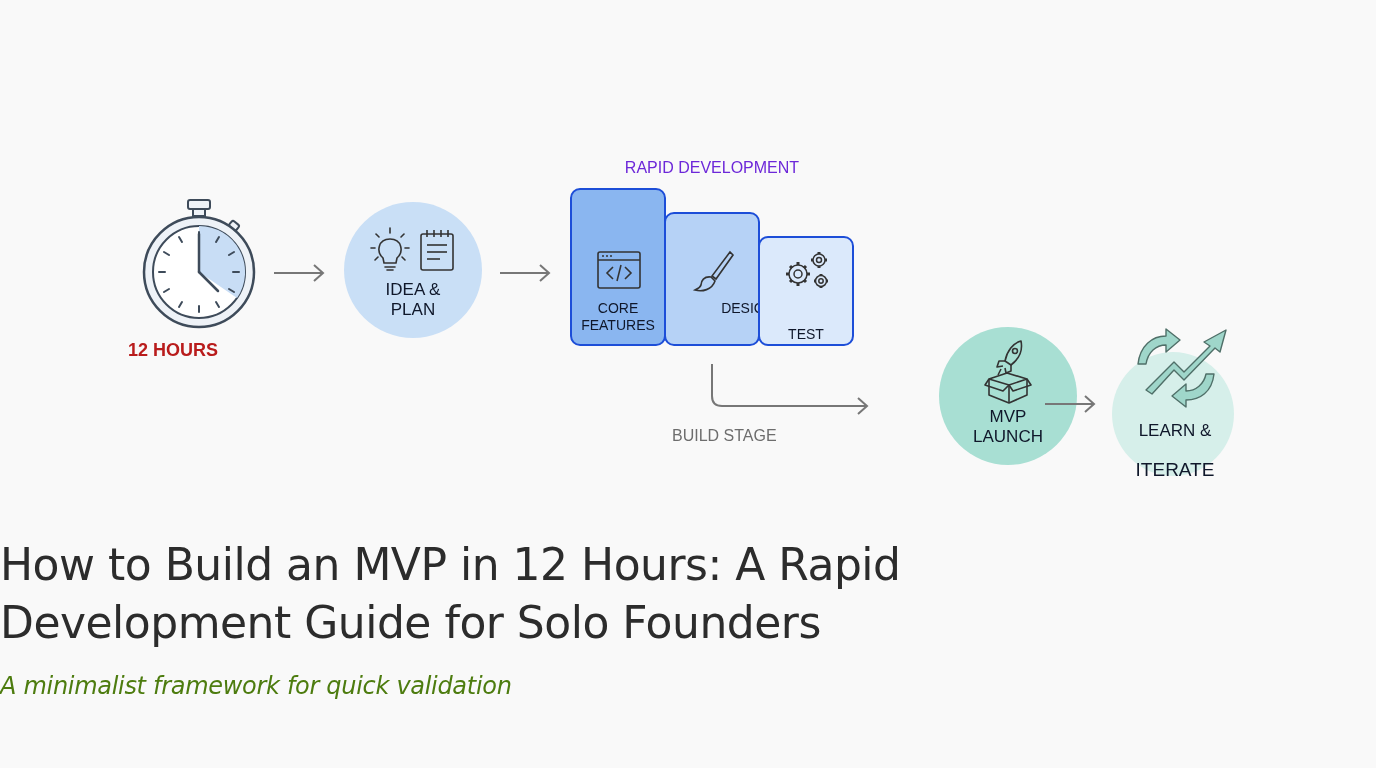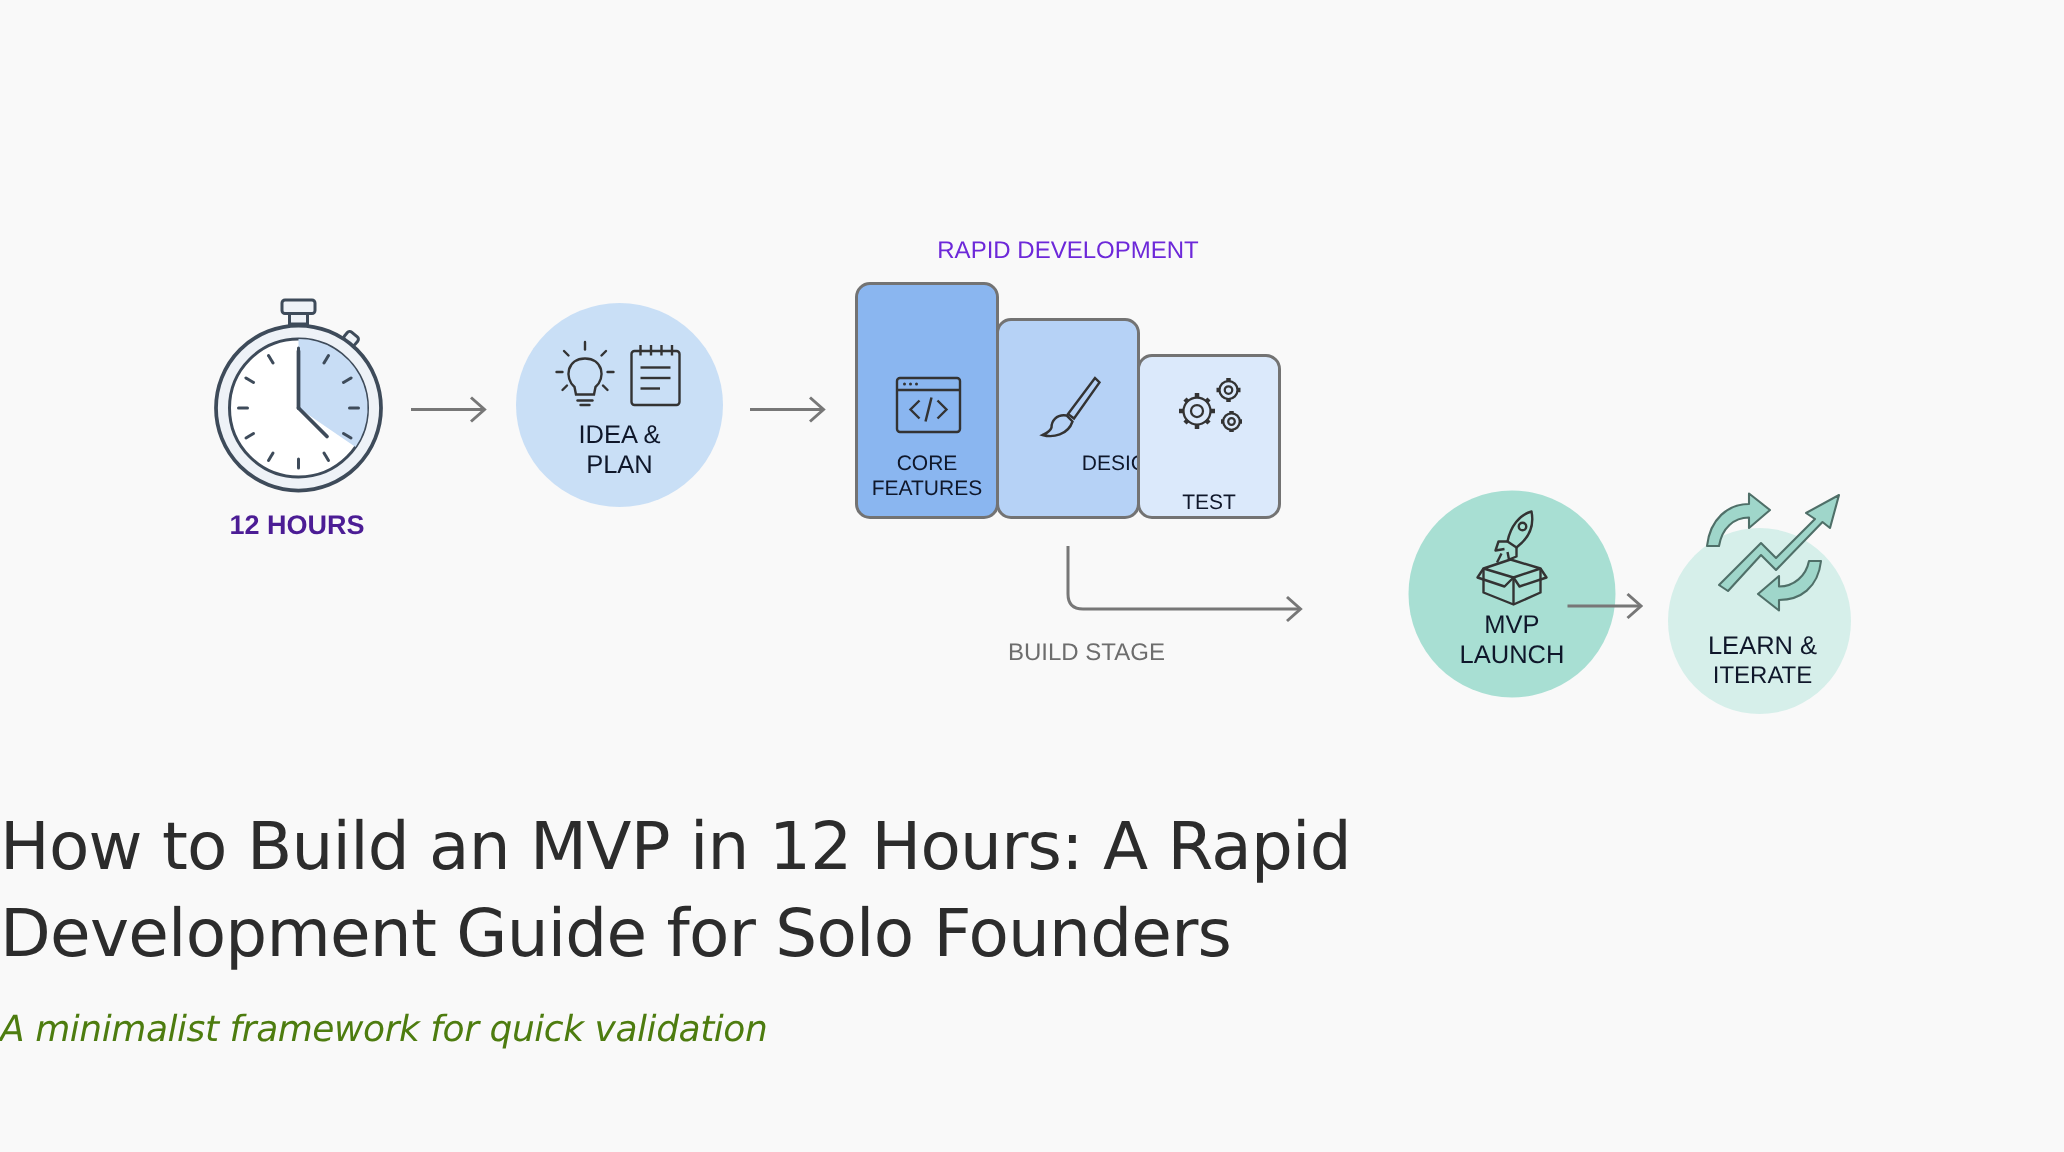"CORE" .box { border: 2px solid #737373 -> 2px solid #1d4ed8 }
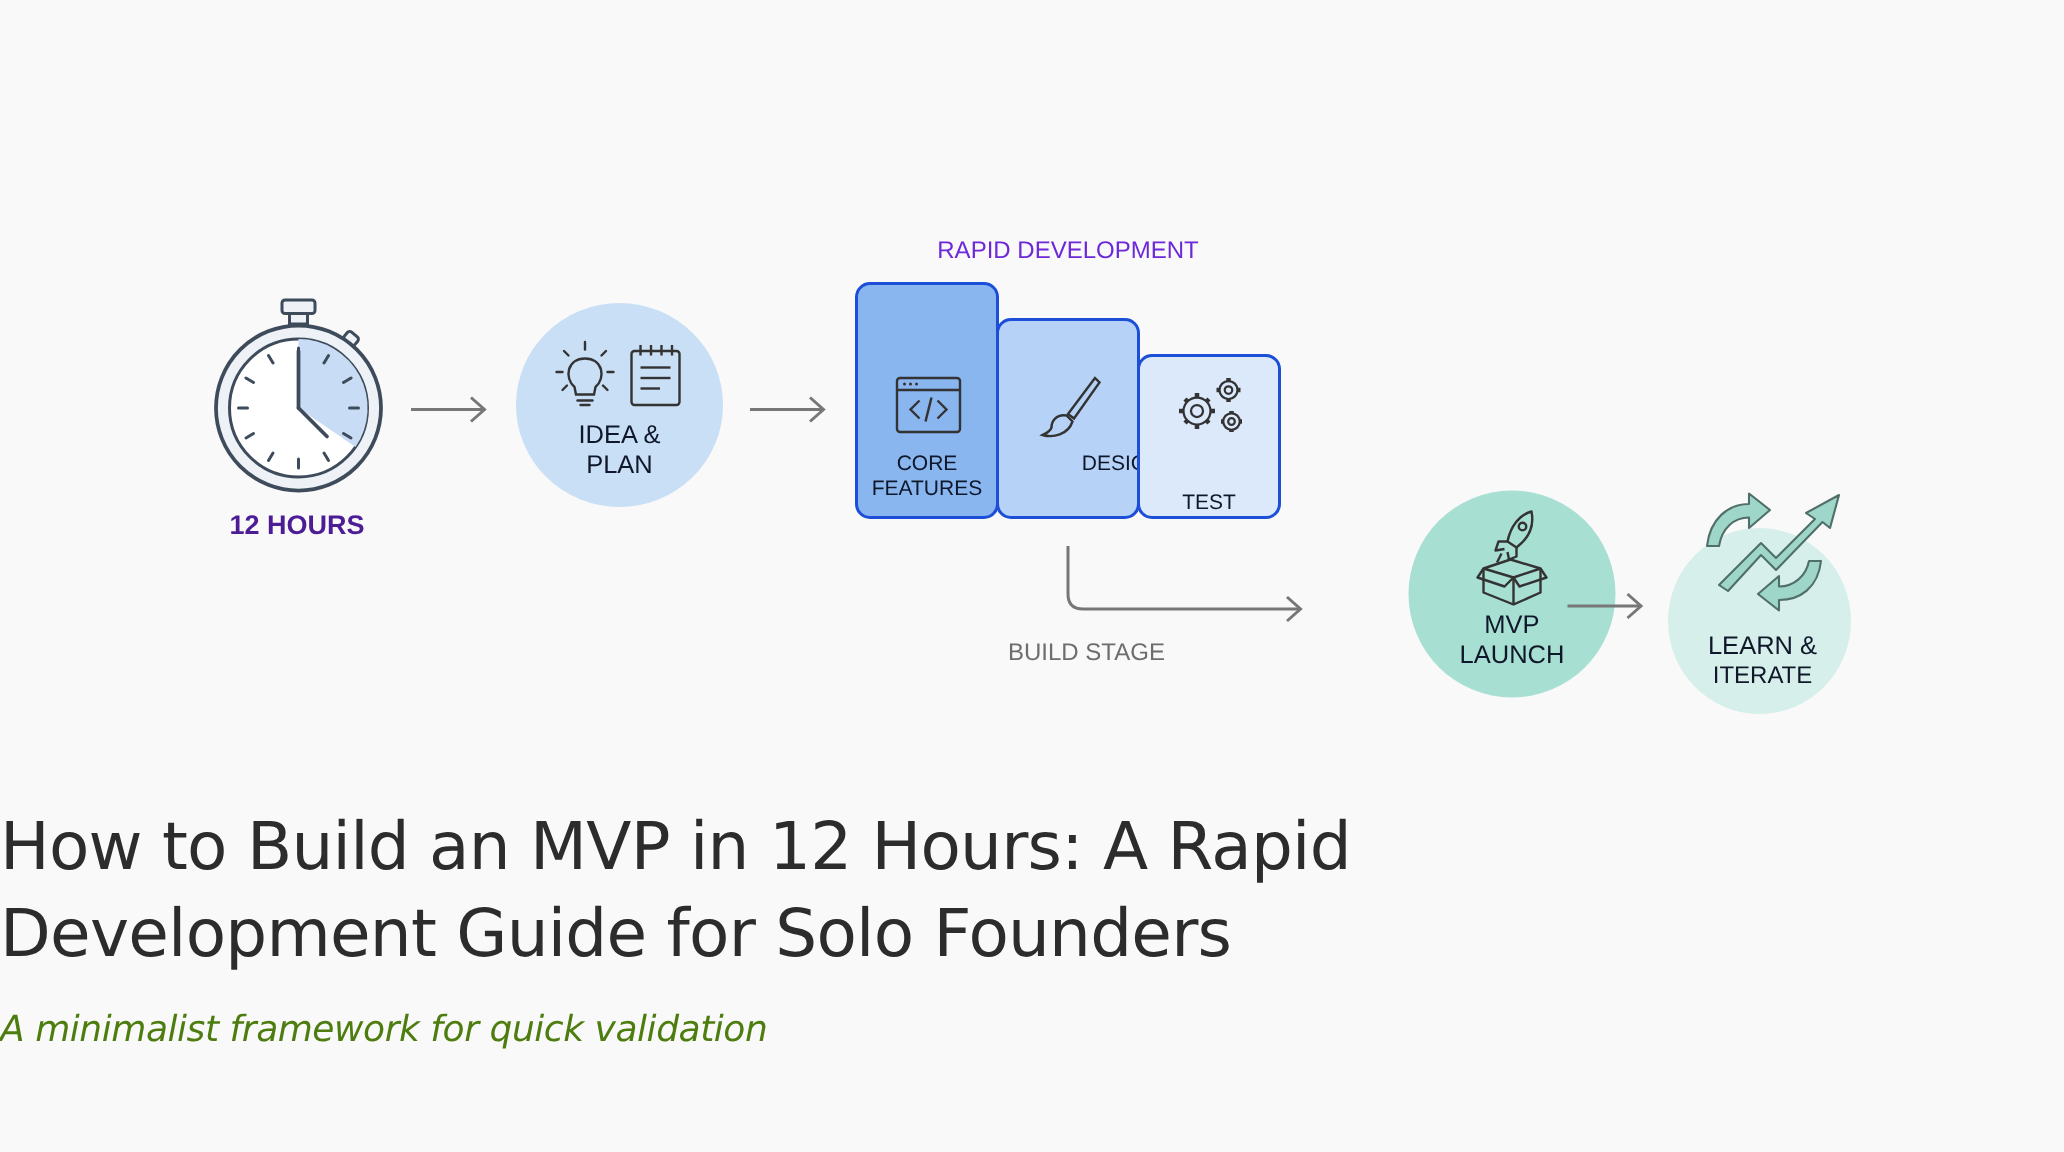"12 HOURS" div.abs { color: #4c1d95 -> #b91c1c; text-align: center -> left }
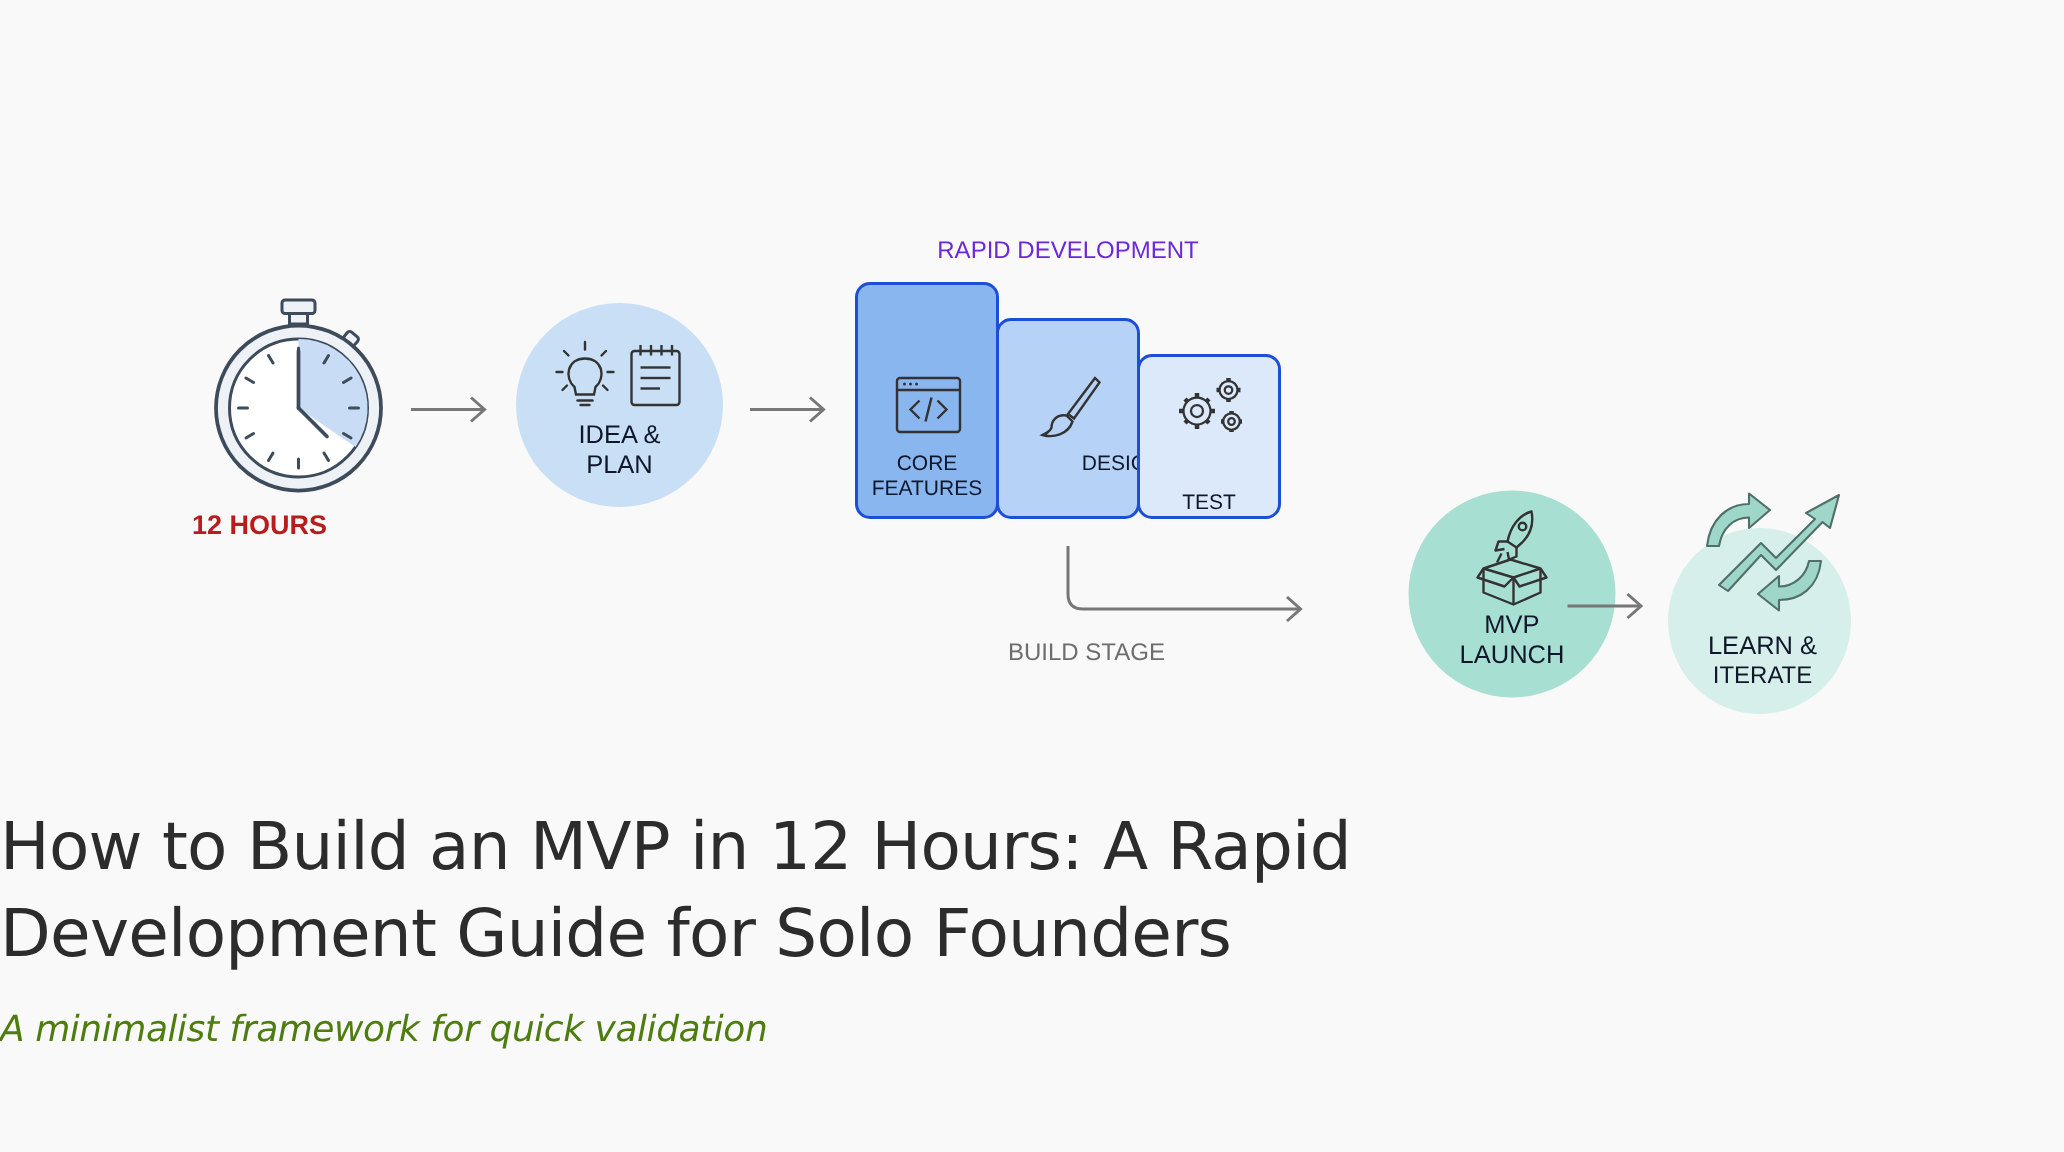"ITERATE" div.abs { font-size: 16px -> 19px; top: 441px -> 460px }
